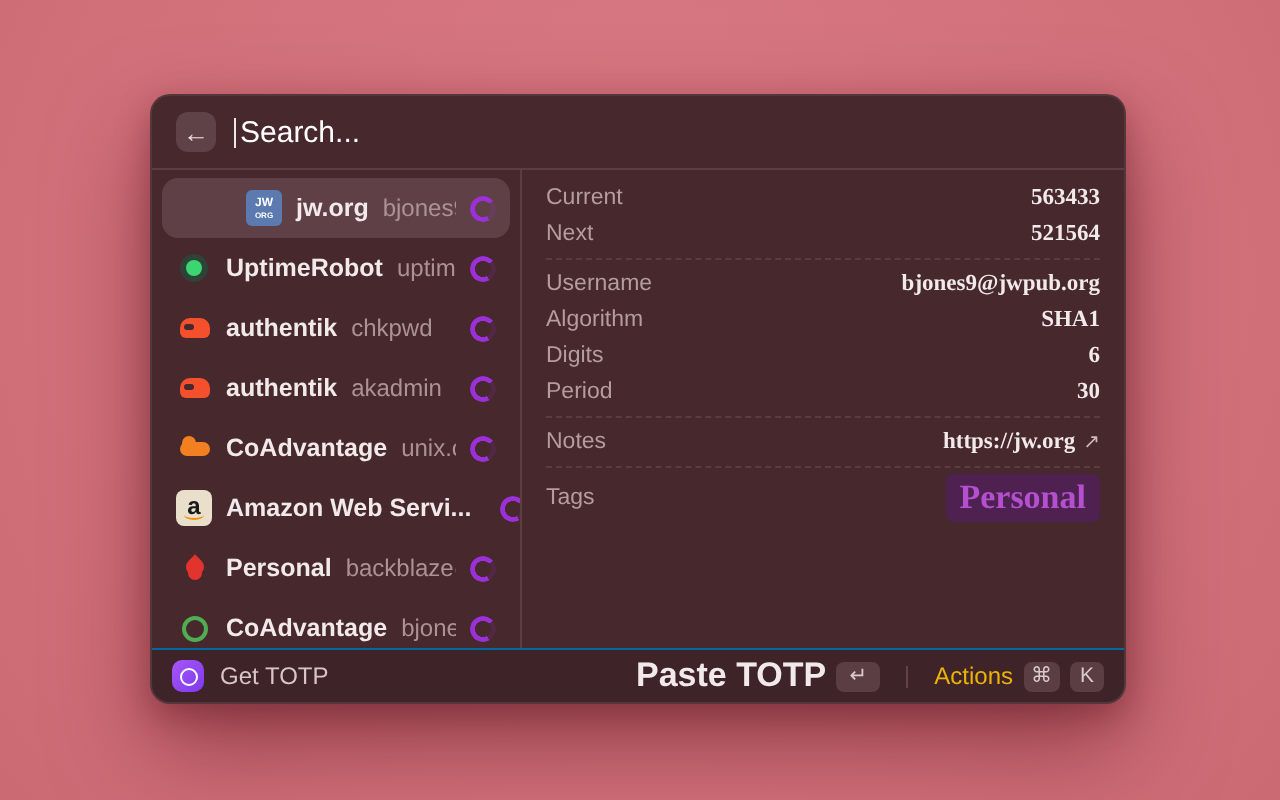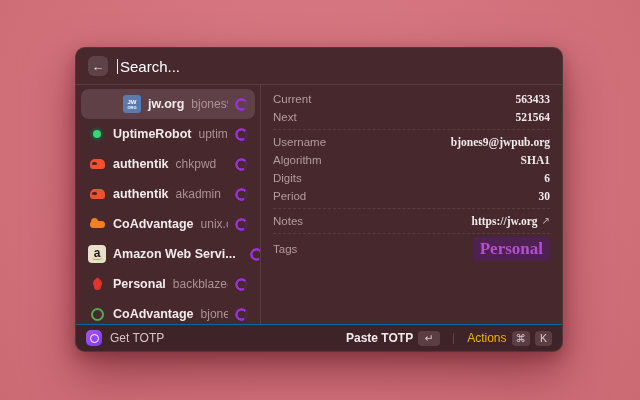"Paste TOTP" .action-primary { font-size: 12px -> 17px }
